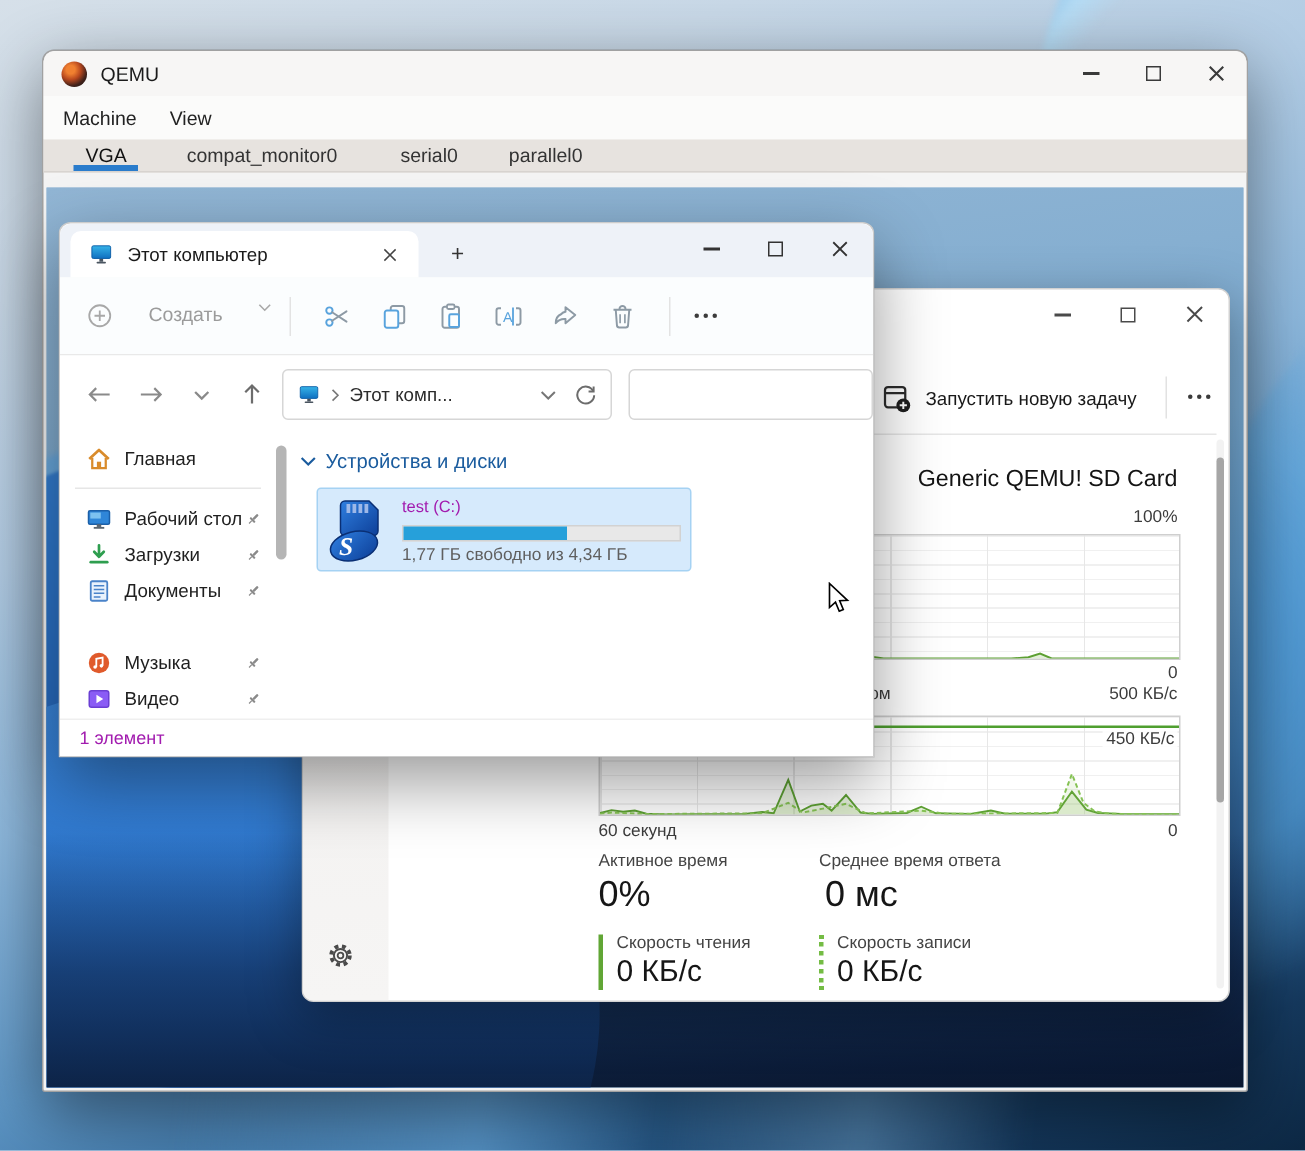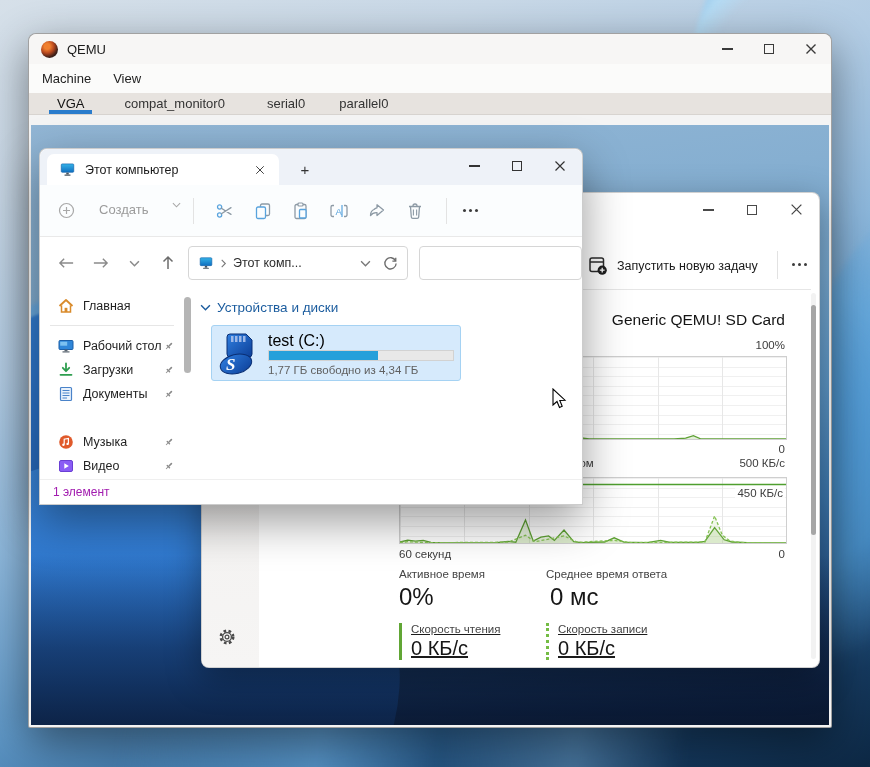"test (C:)" .ex-tile .name { color: #000000 -> #a21caf; font-size: 16px -> 11px }
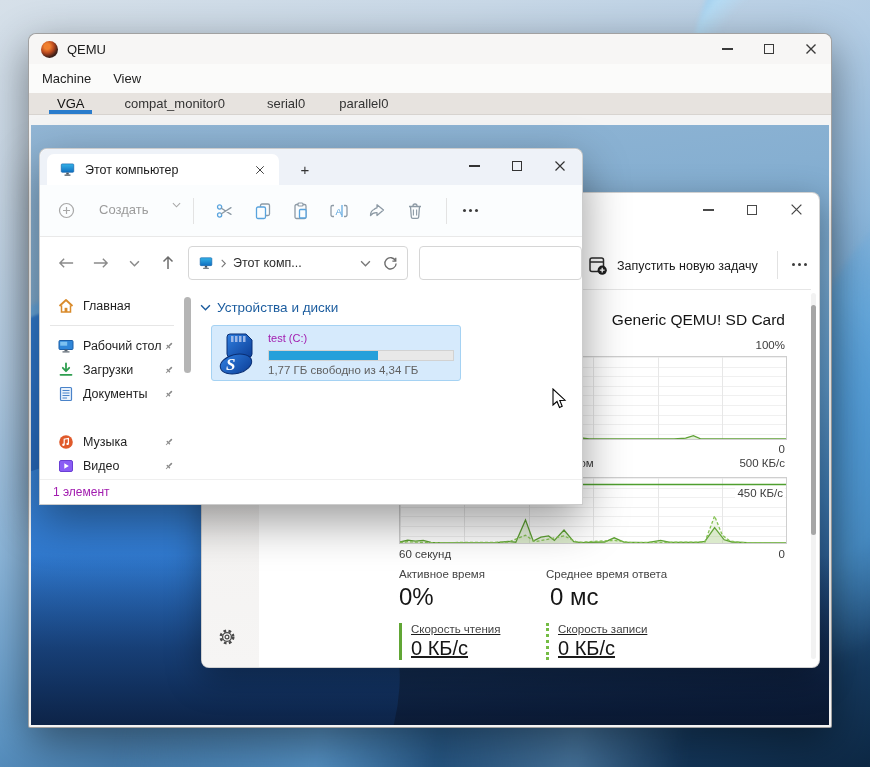"Скорость чтения" .tm-legend { text-decoration: underline -> none }
